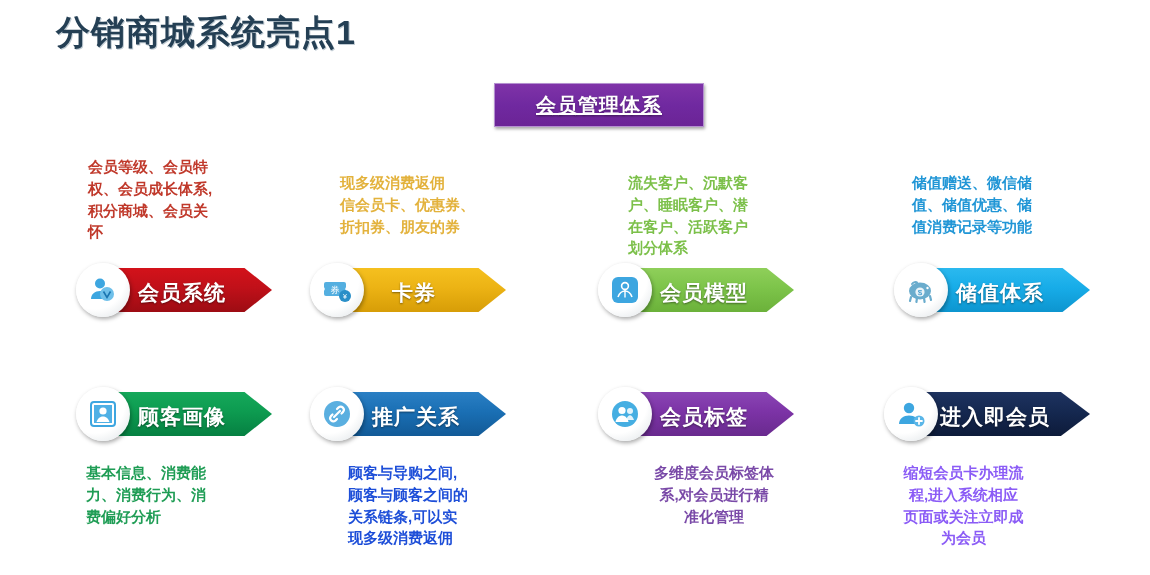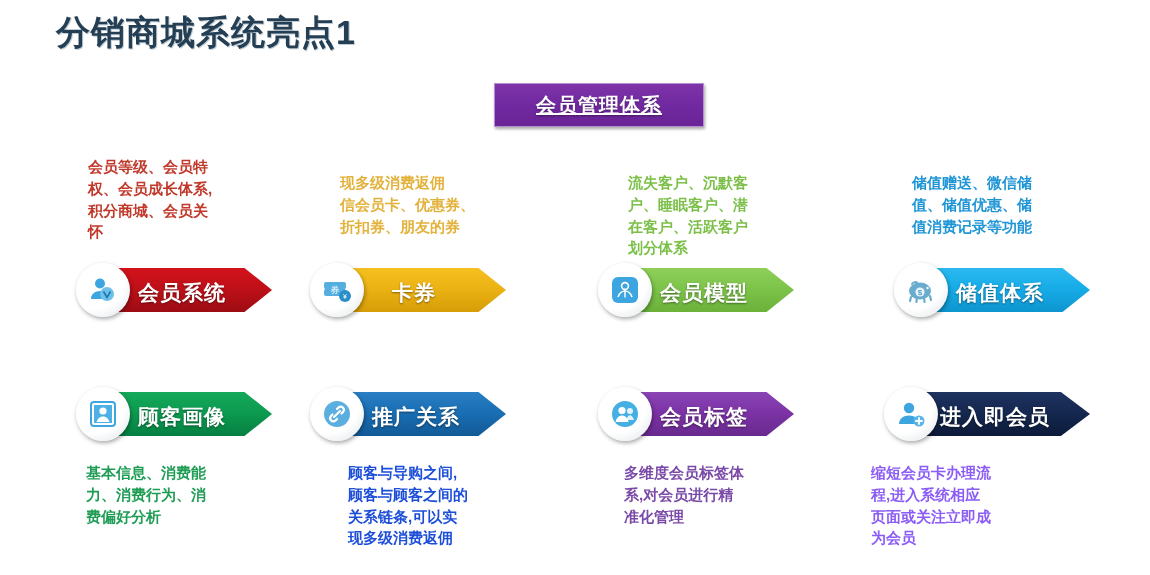"多维度会员标签体" .desc.center { text-align: left -> center }
